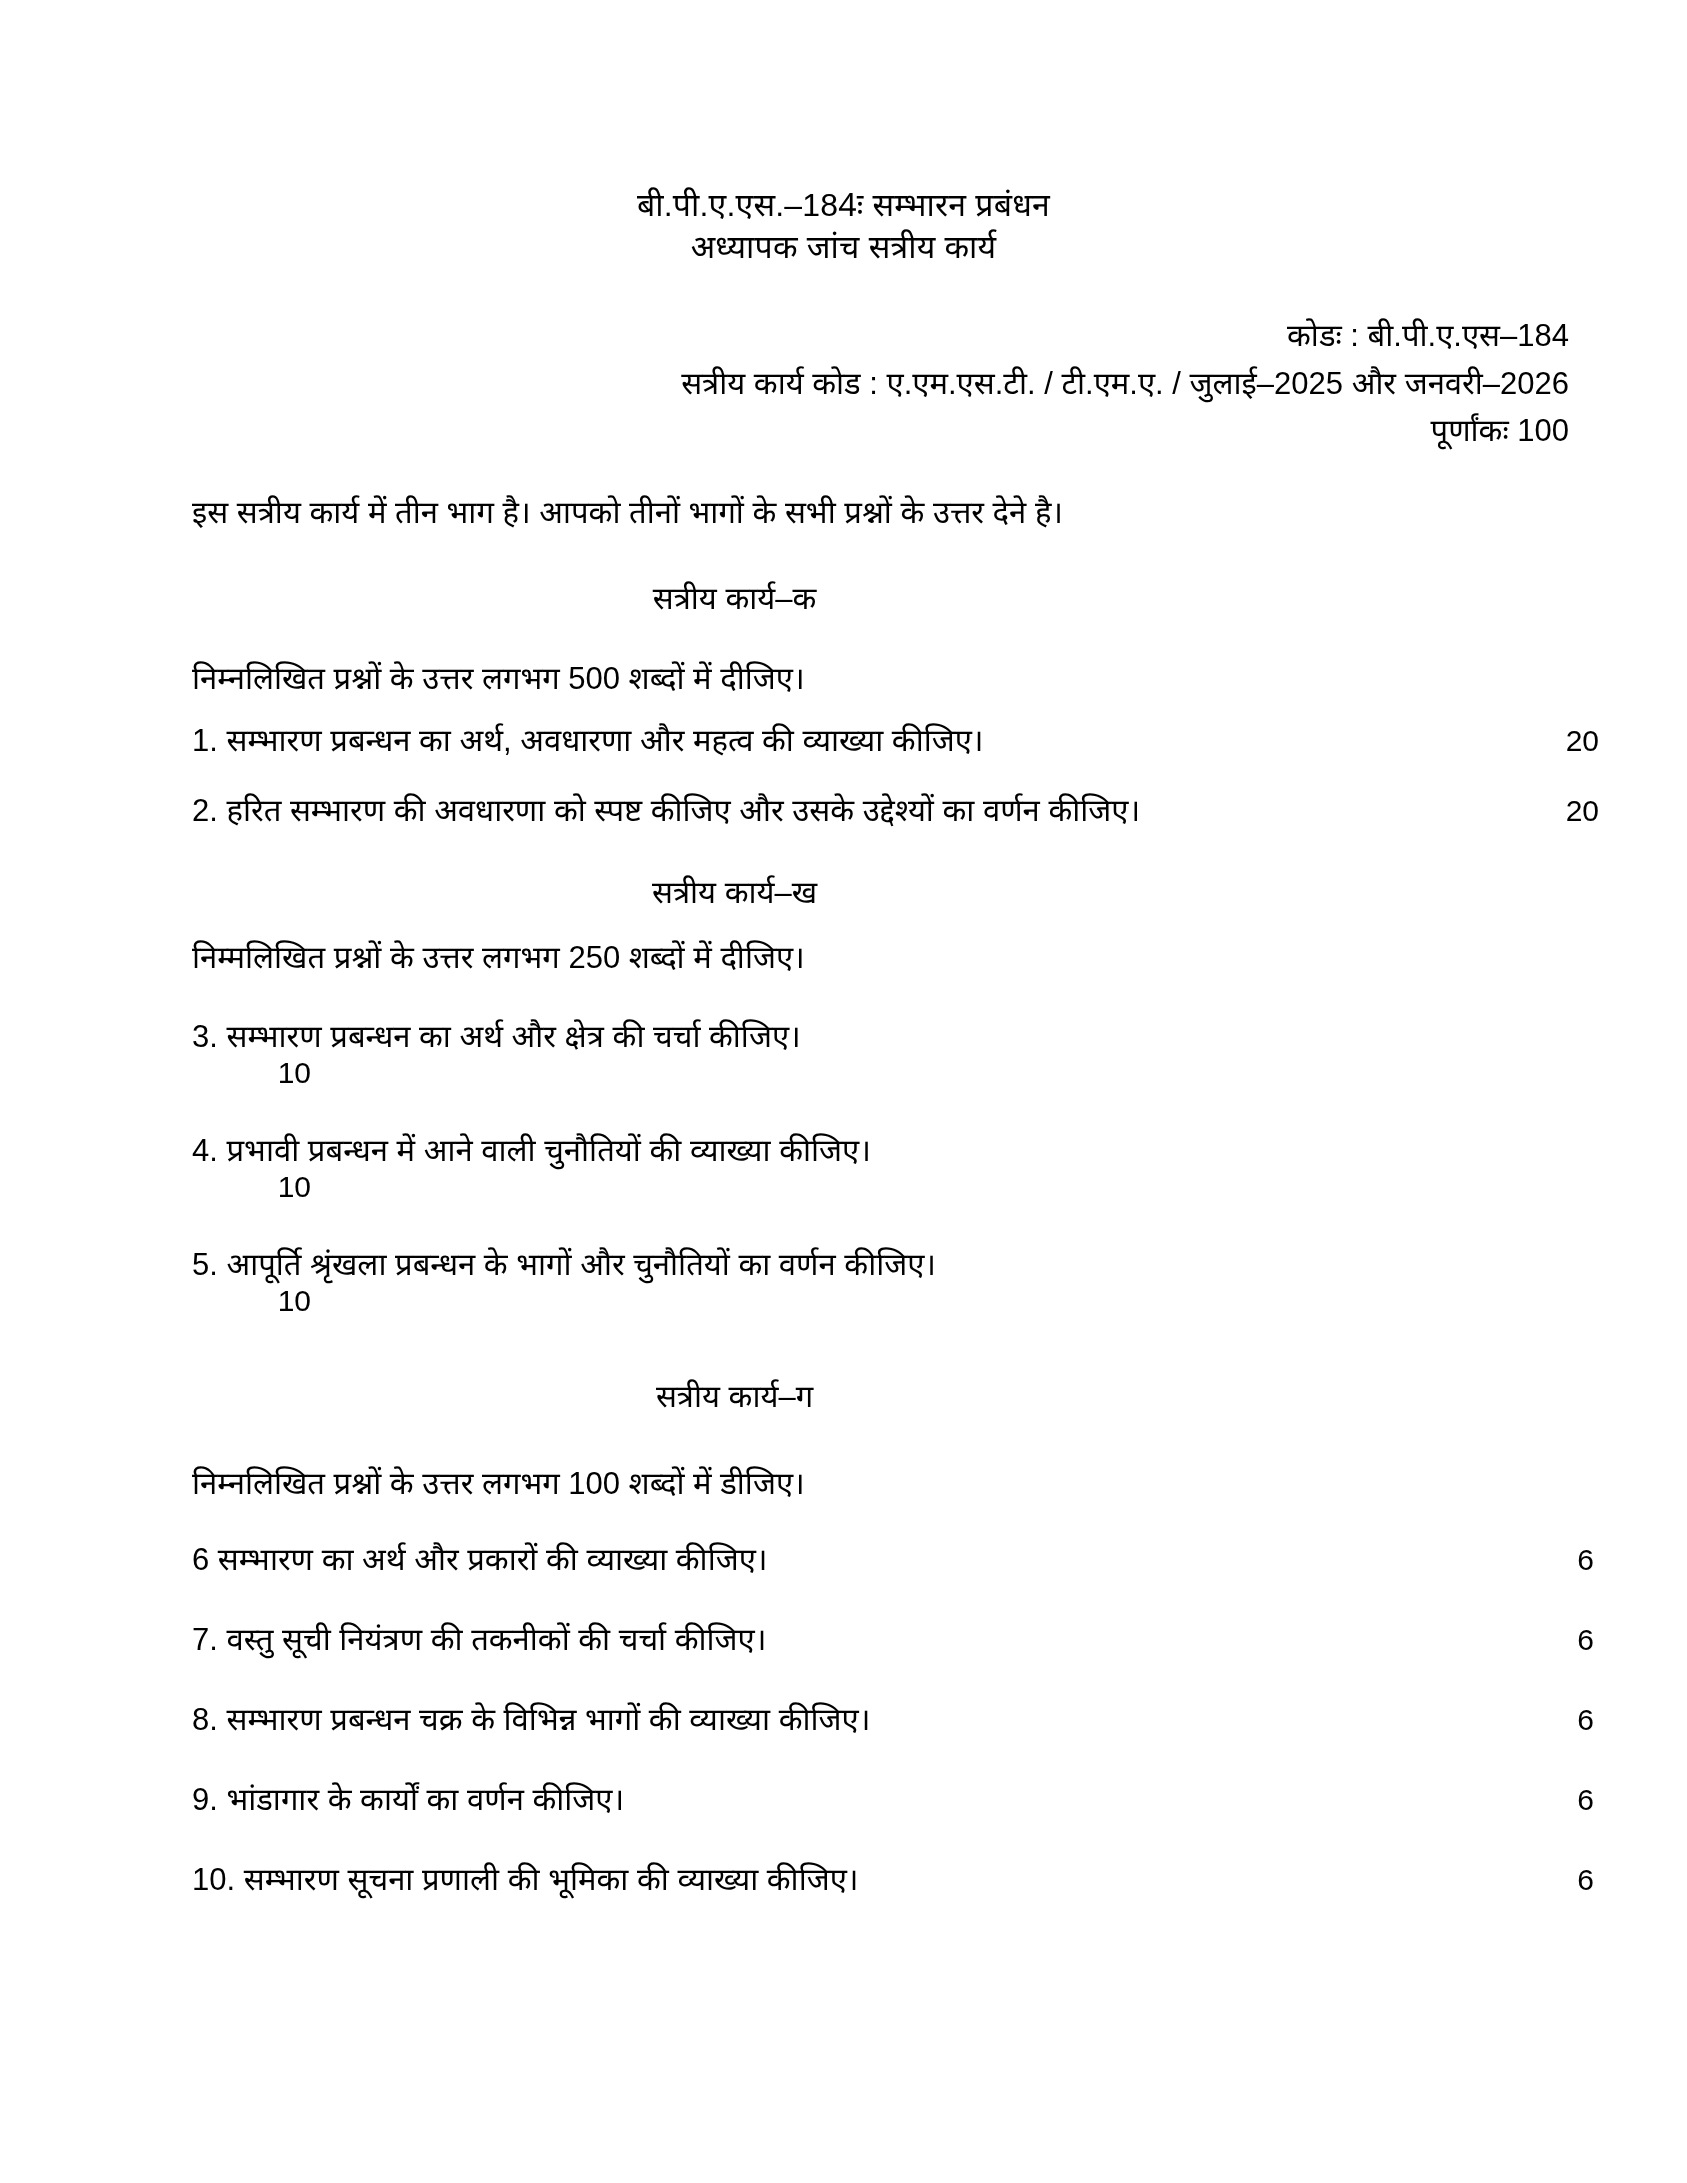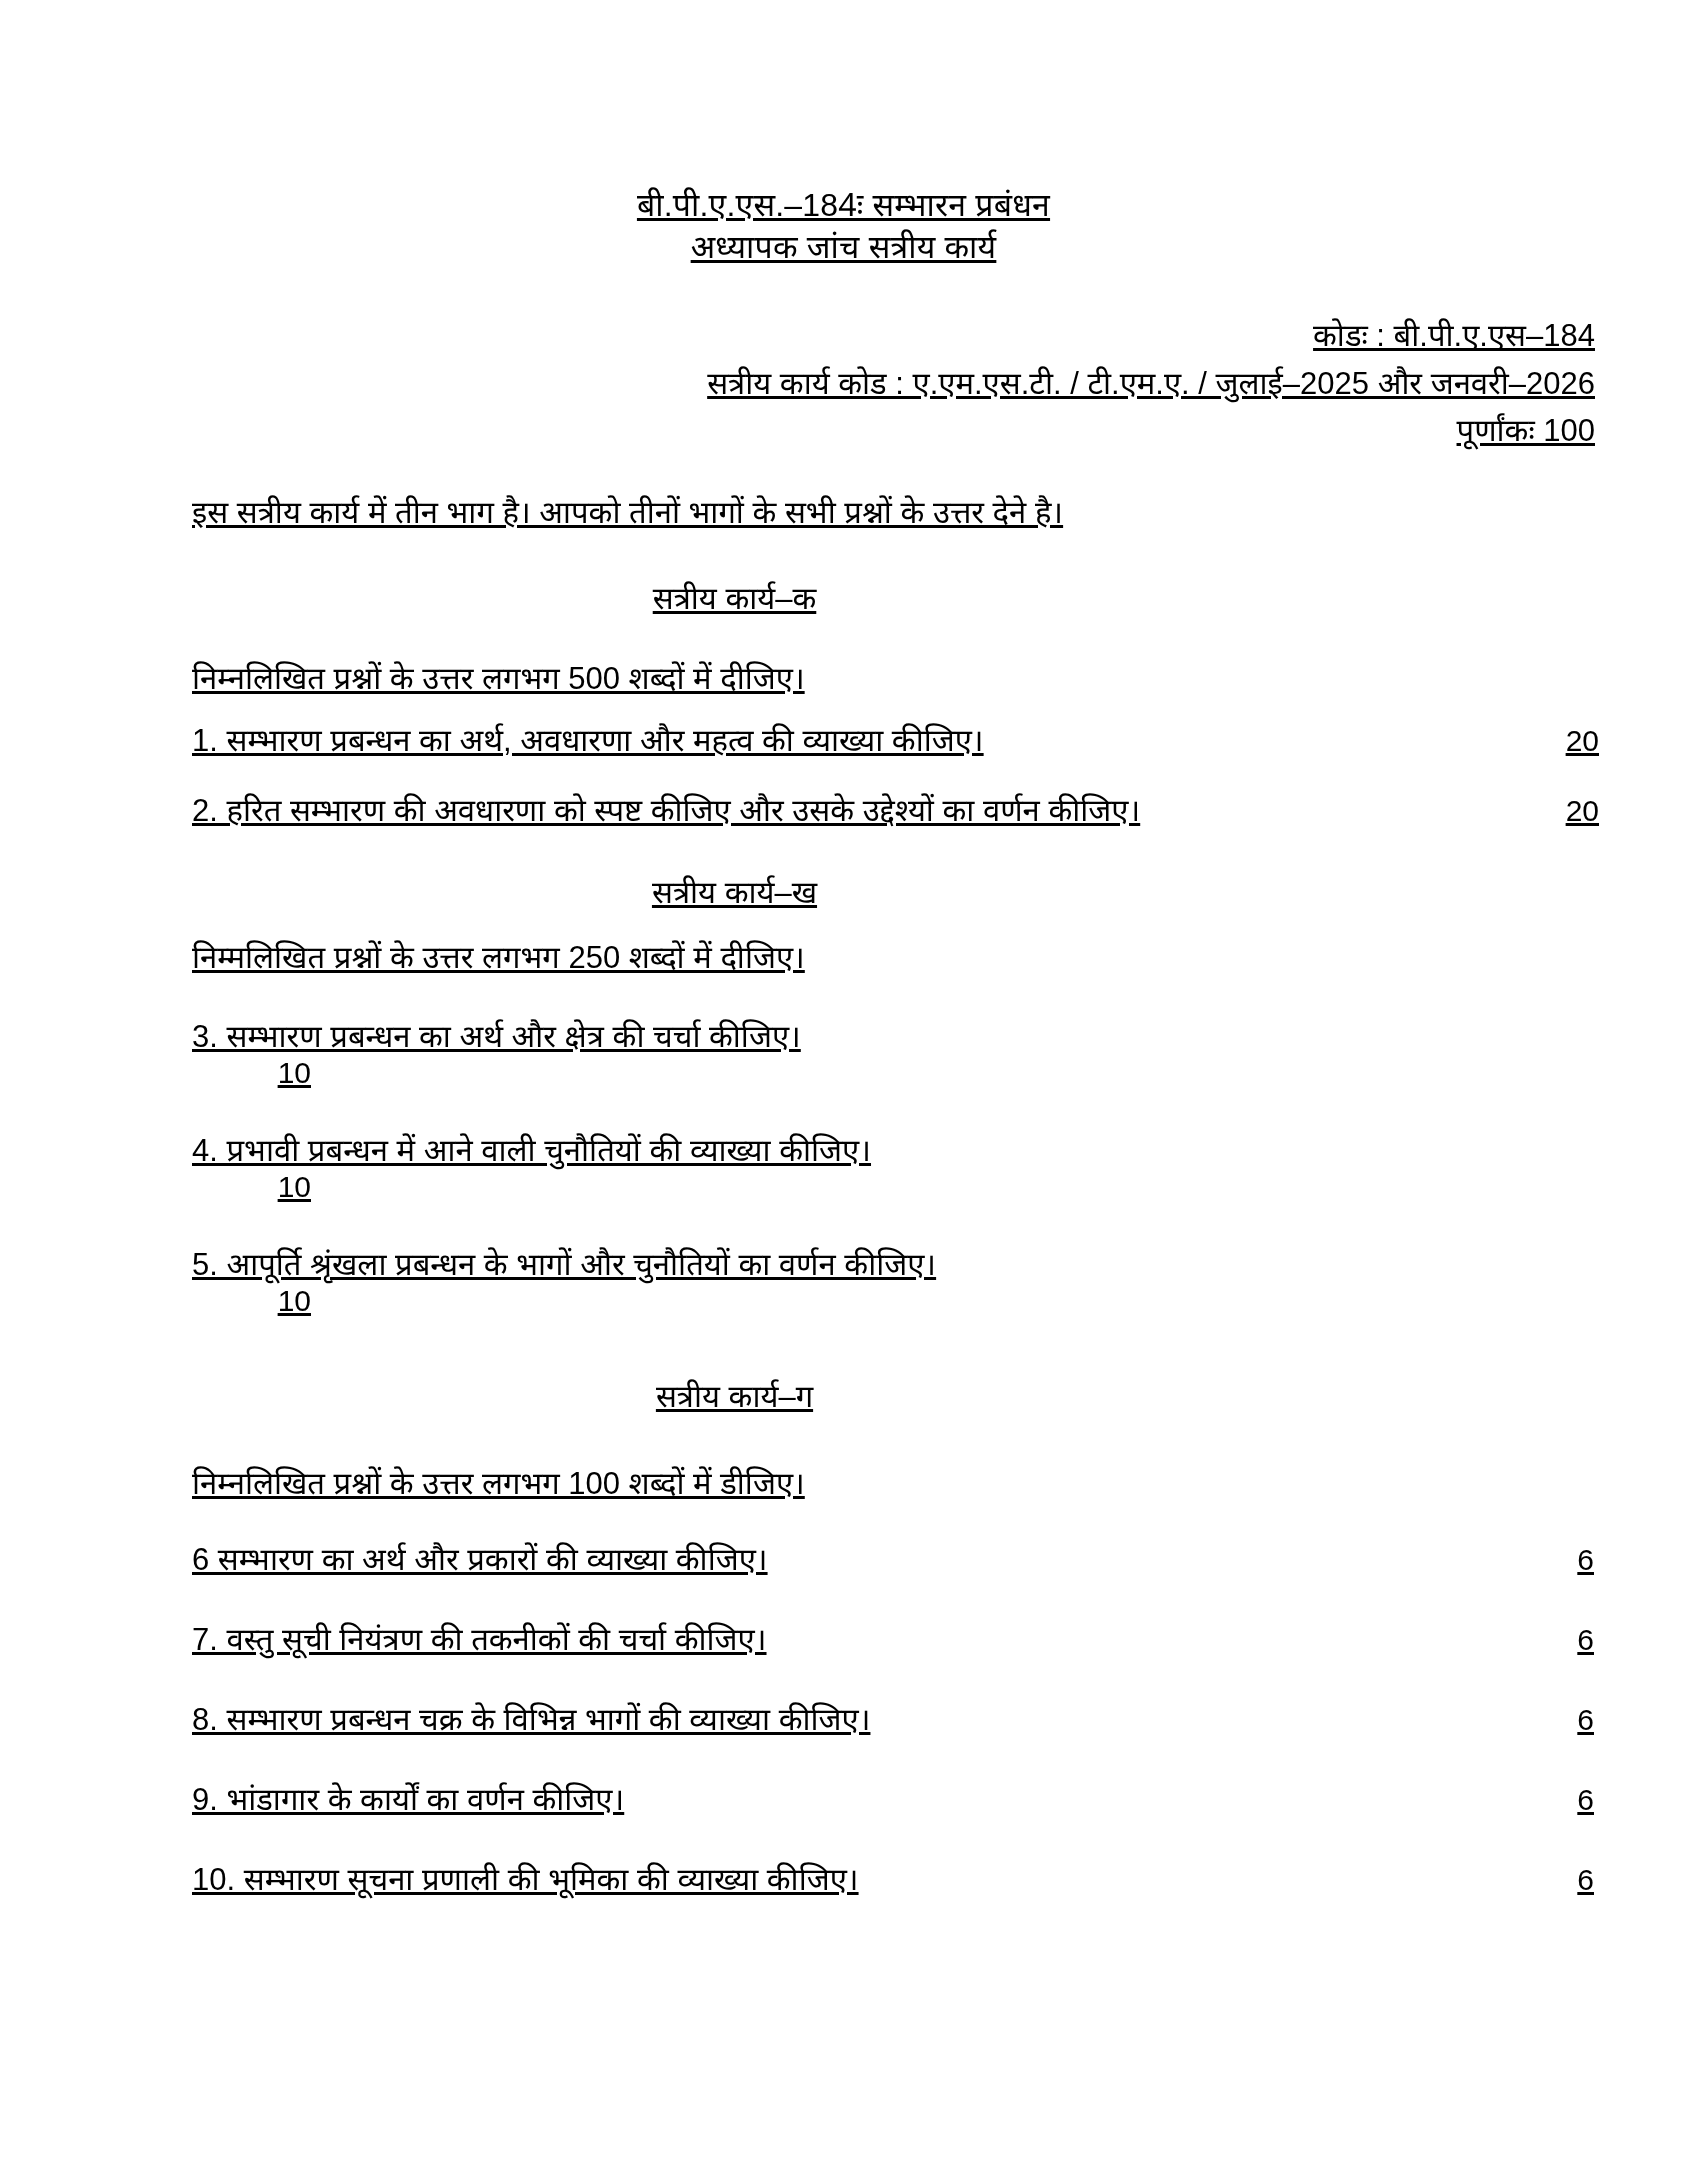"बी.पी.ए.एस.–184ः सम्भारन प्रबंधन" .page { text-decoration: underline -> none }
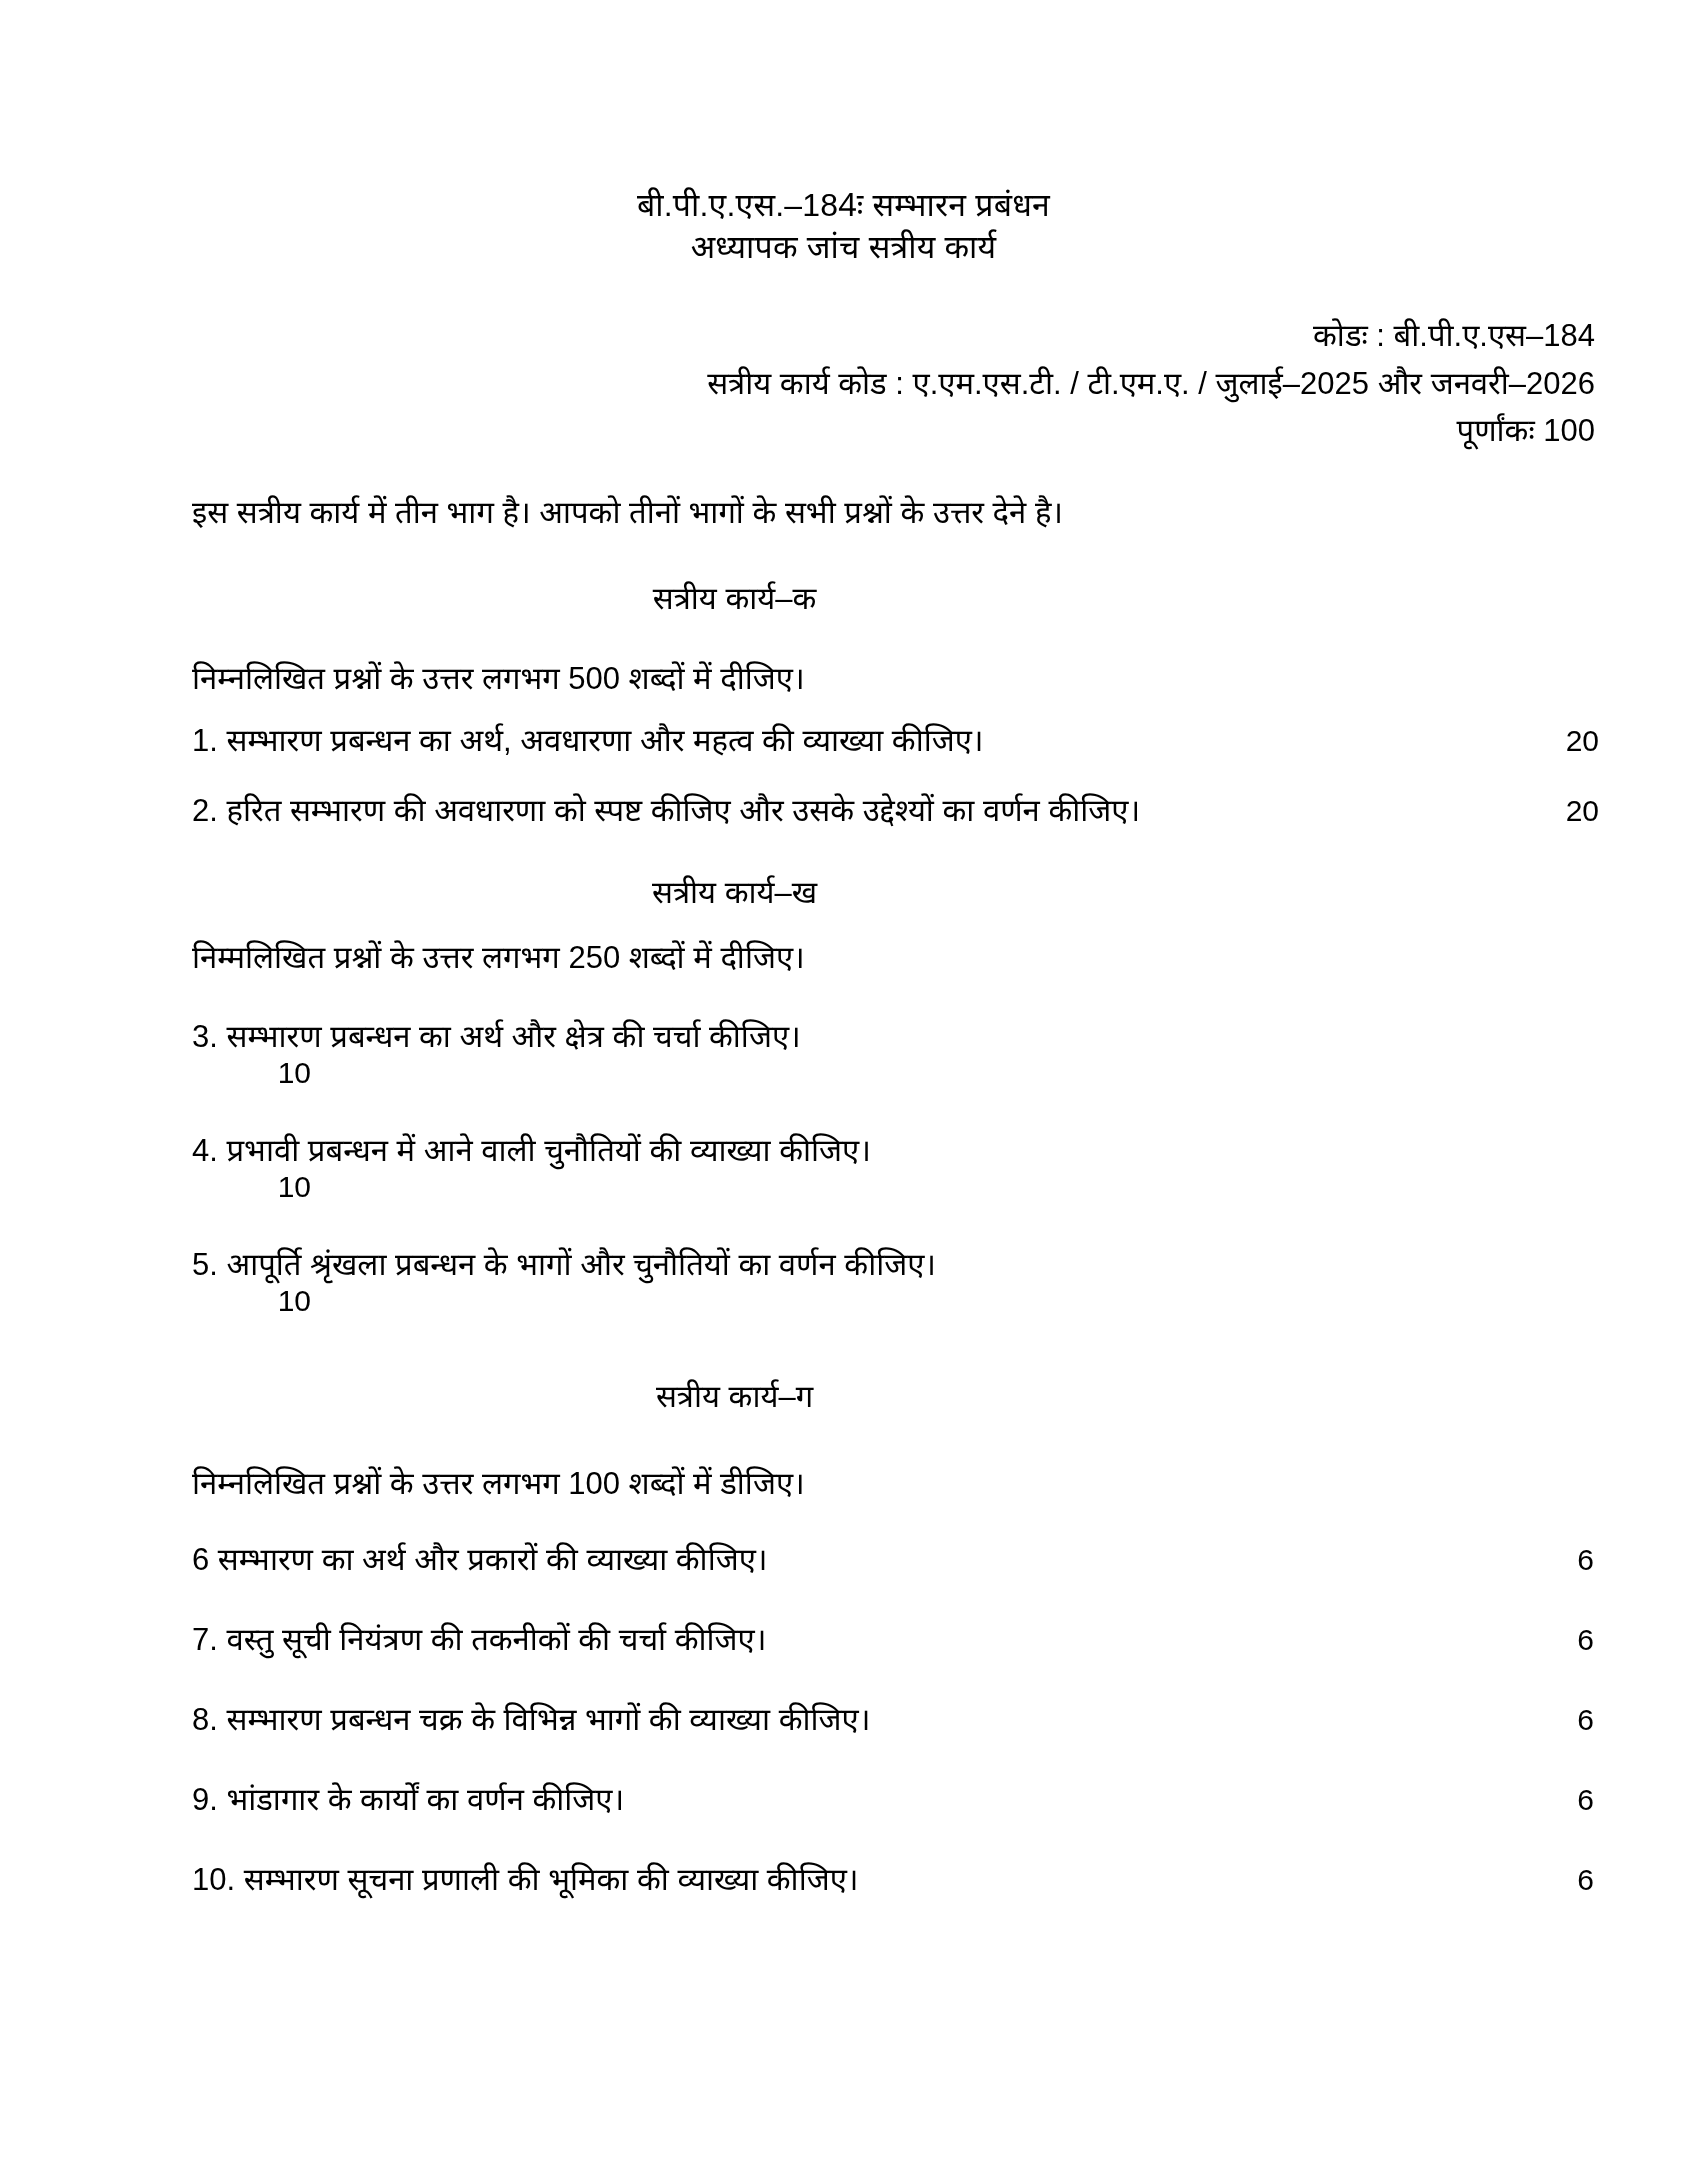"कोडः : बी.पी.ए.एस–184" .meta { padding-right: 92px -> 118px }
